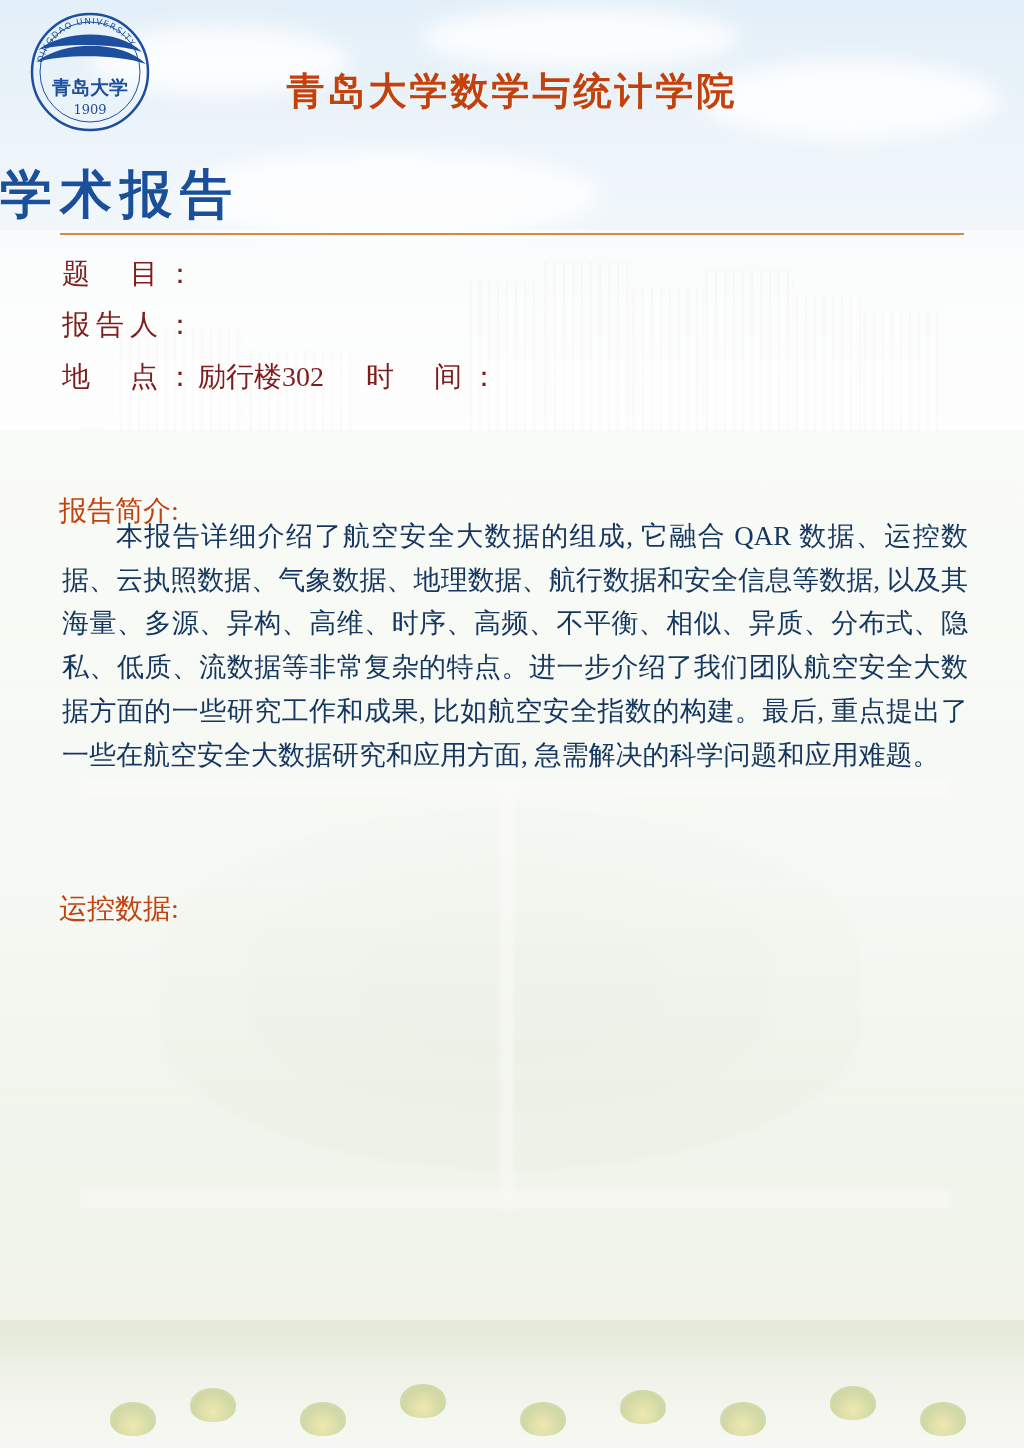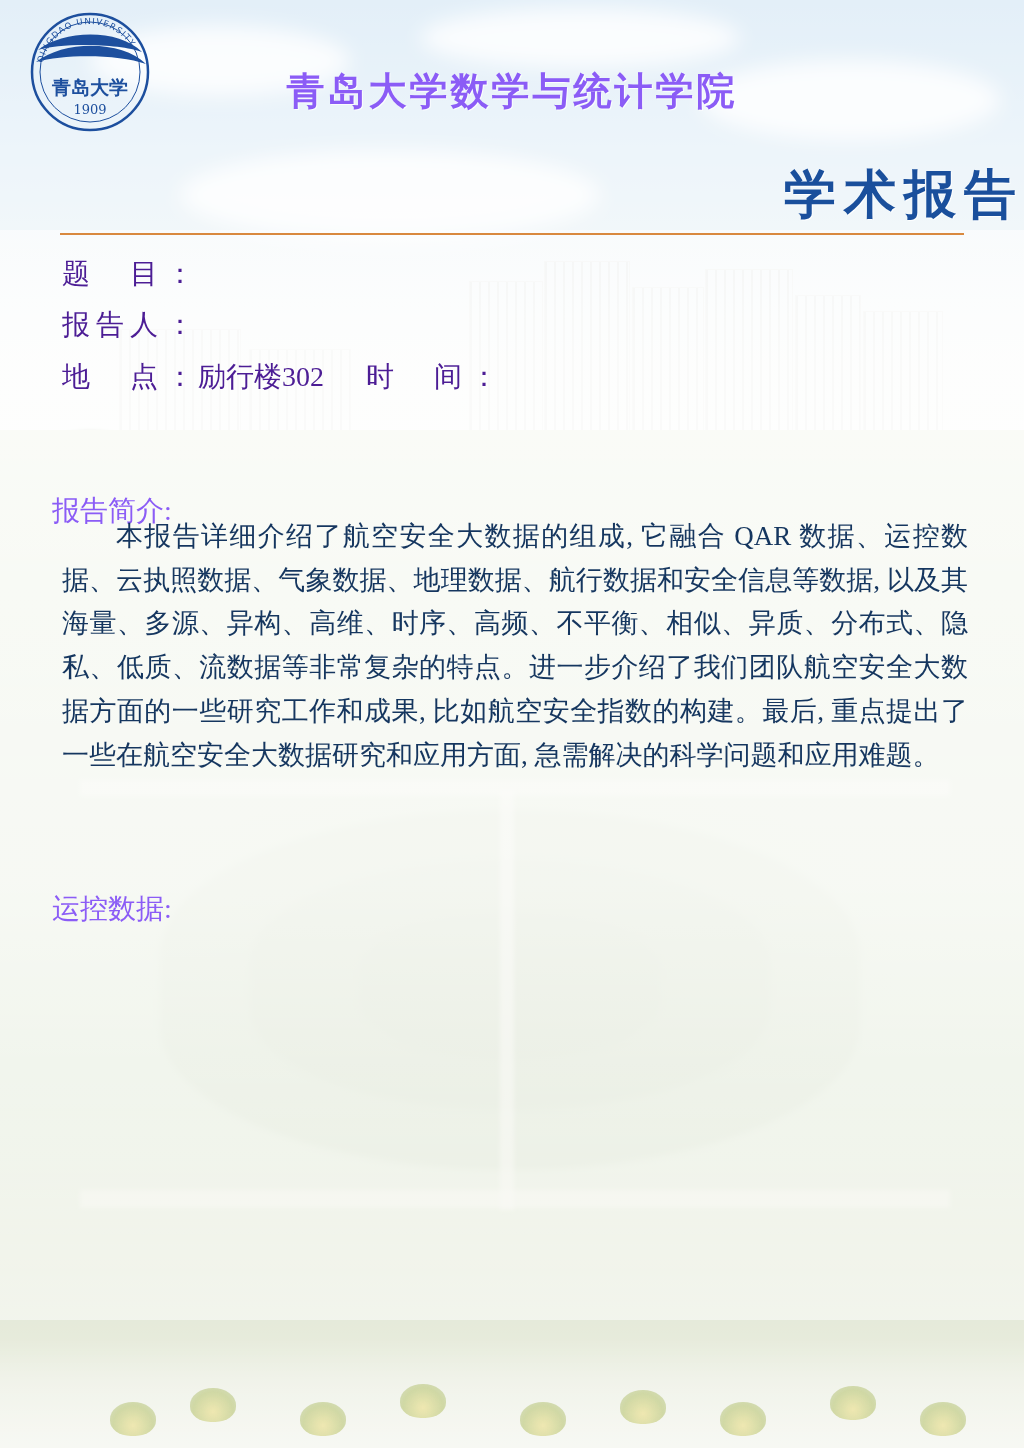"青岛大学数学与统计学院" .org-title { color: #8b5cf6 -> #c2410c }
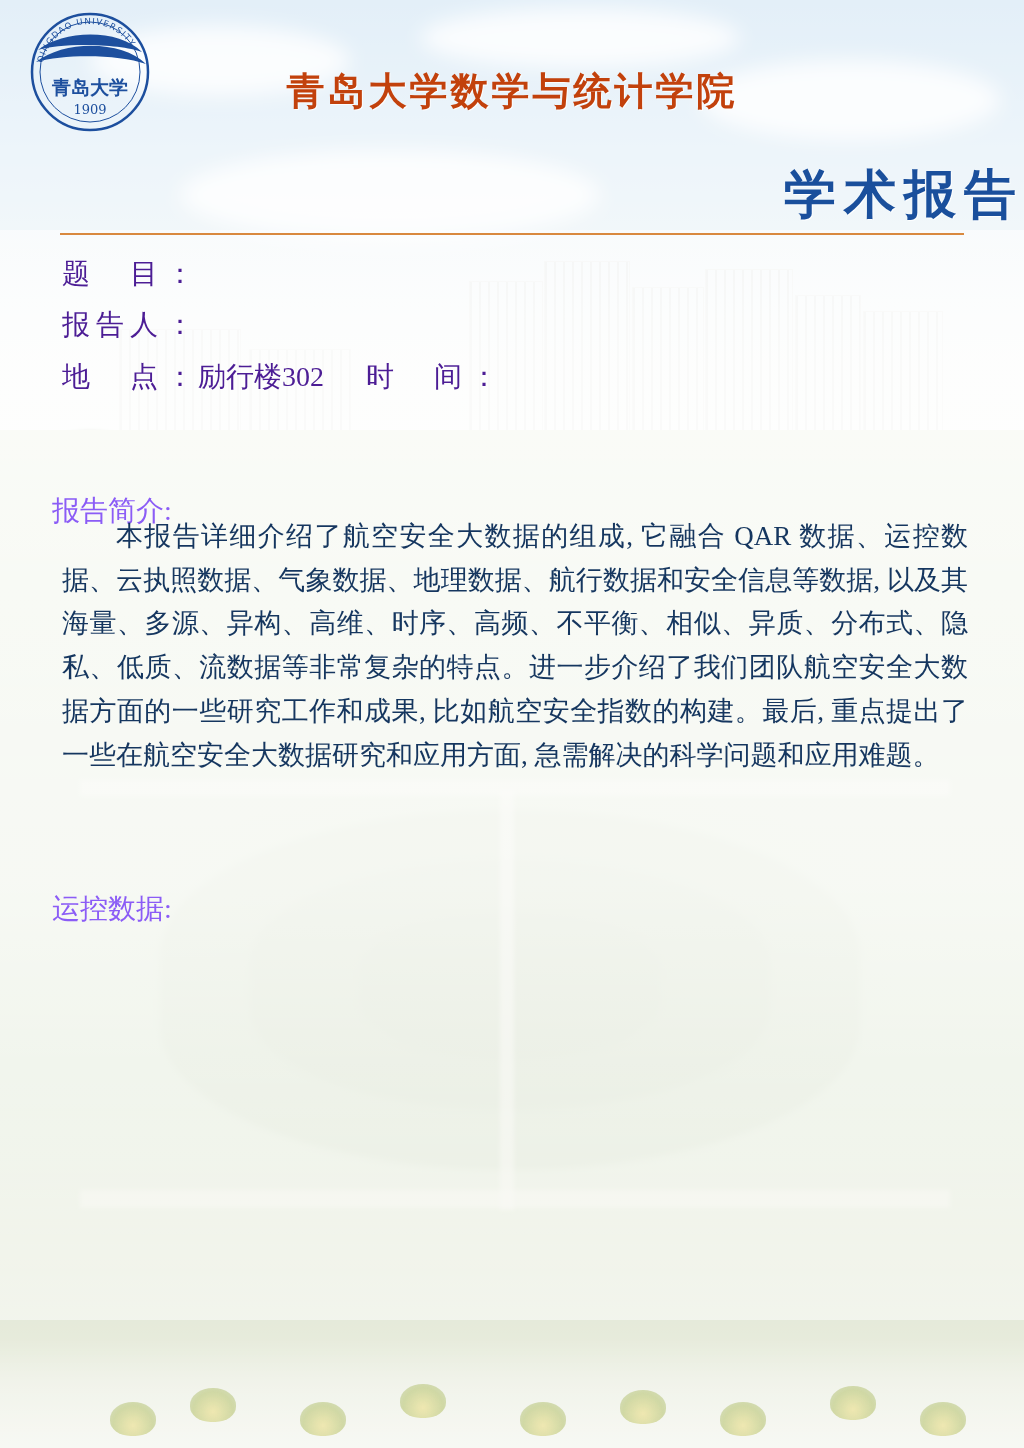"学术报告" .poster-title { text-align: right -> left }
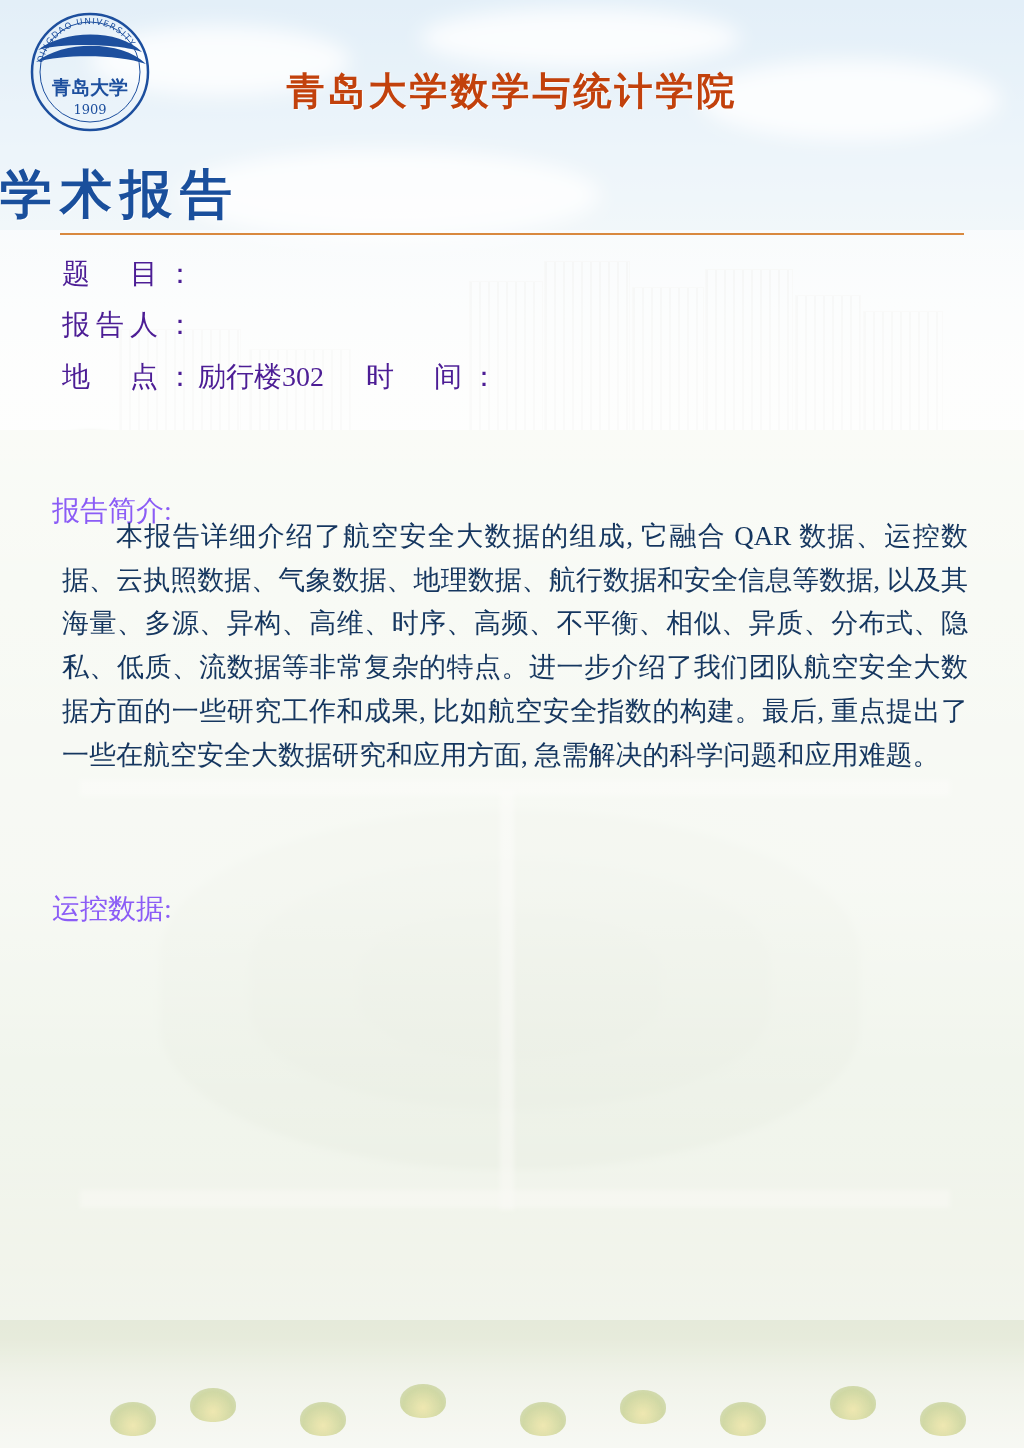"题 目" .info { color: #4c1d95 -> #7f1d1d }
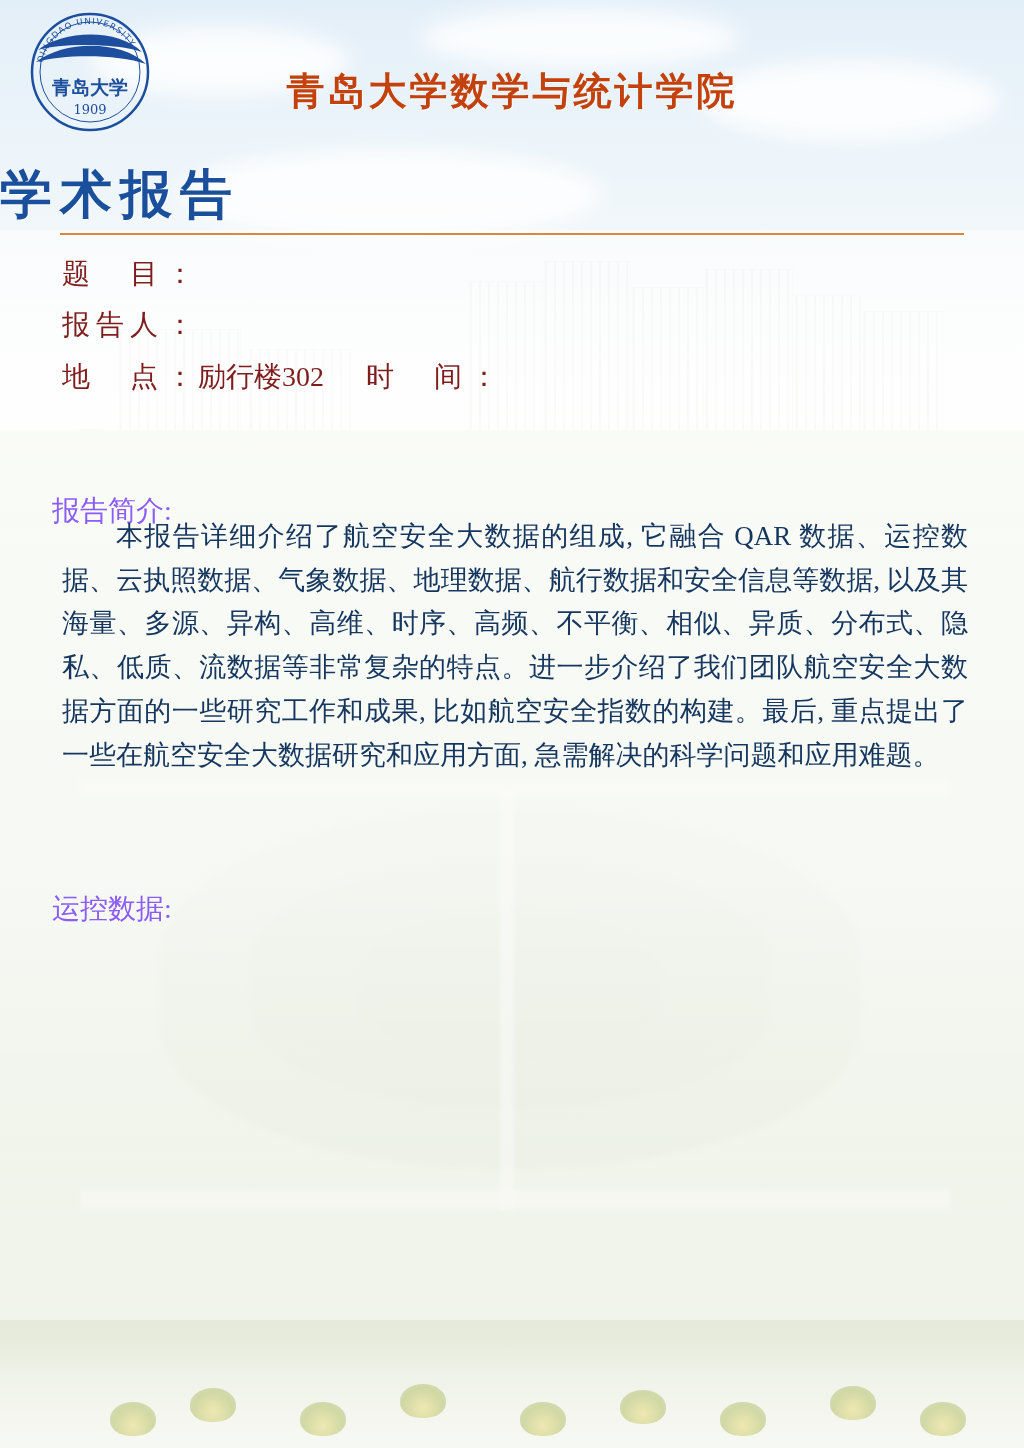"报告简介:" .section-head { color: #8b5cf6 -> #c2410c; left: 52px -> 59px }
